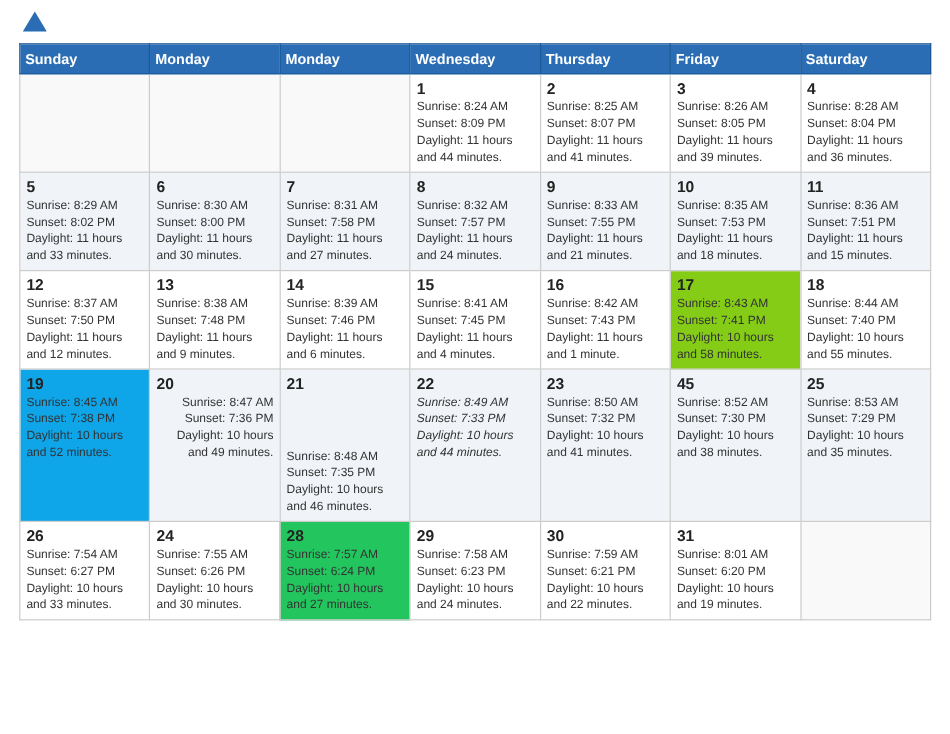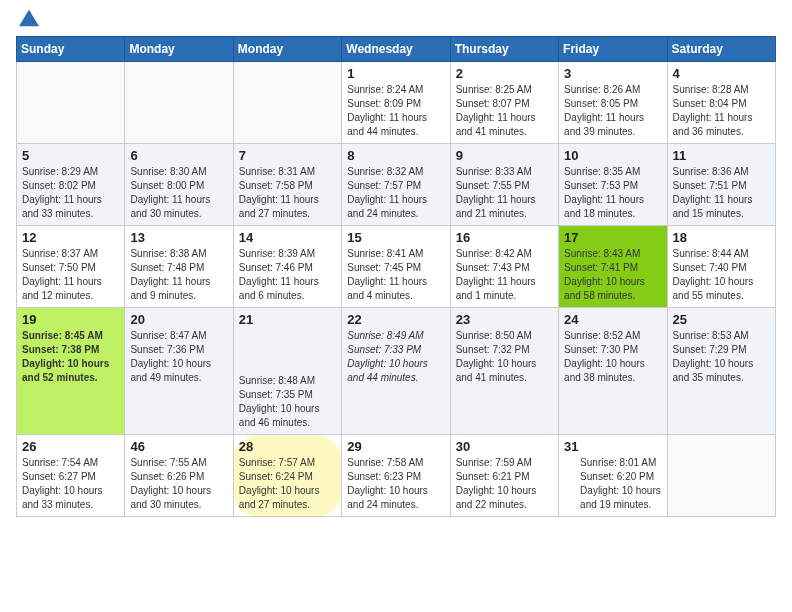"19" td { background: #bef264 -> #0ea5e9 }
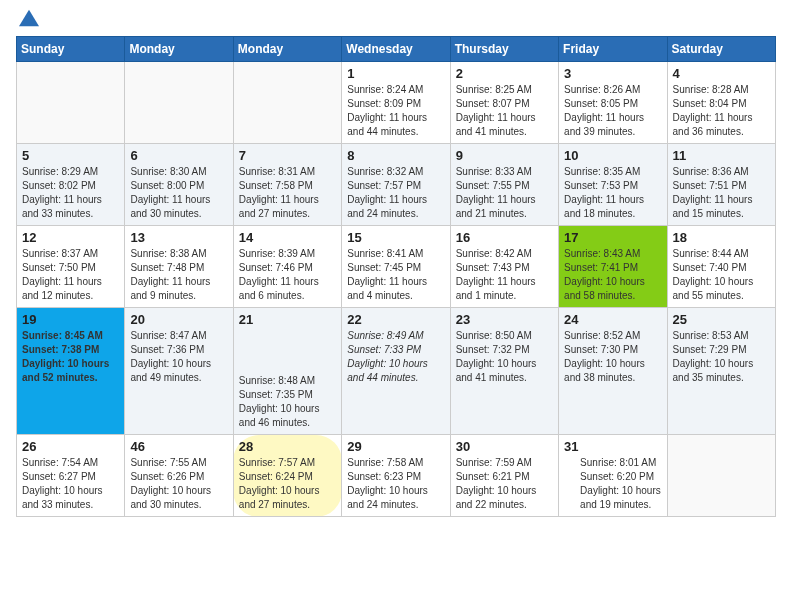"24" span.day-number { text: 24 -> 45 }
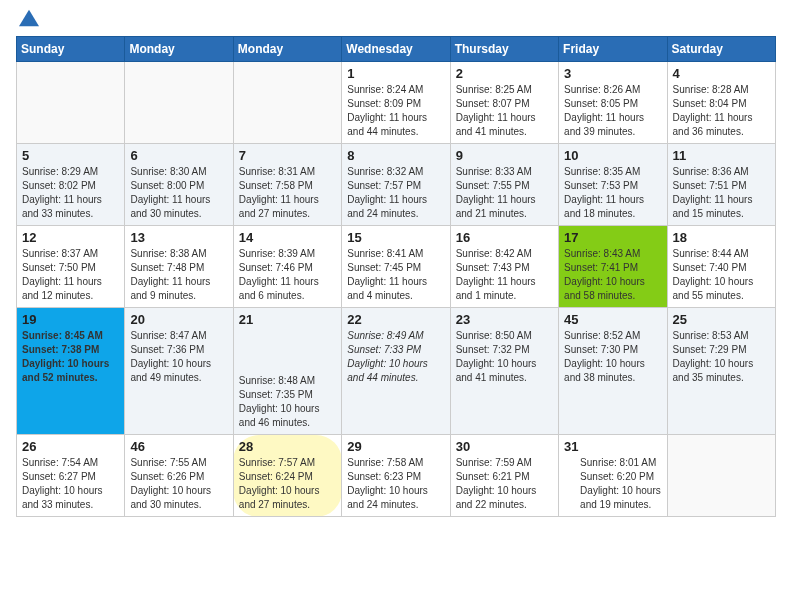"Sunrise: 8:45 AM" div.day-info { font-weight: bold -> none }
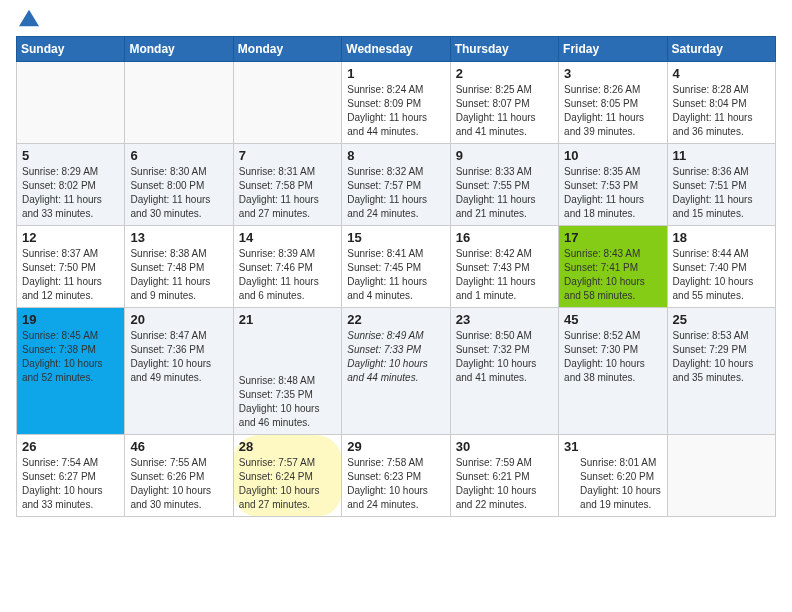"Sunrise: 8:47 AM" div.day-info { text-align: none -> right }
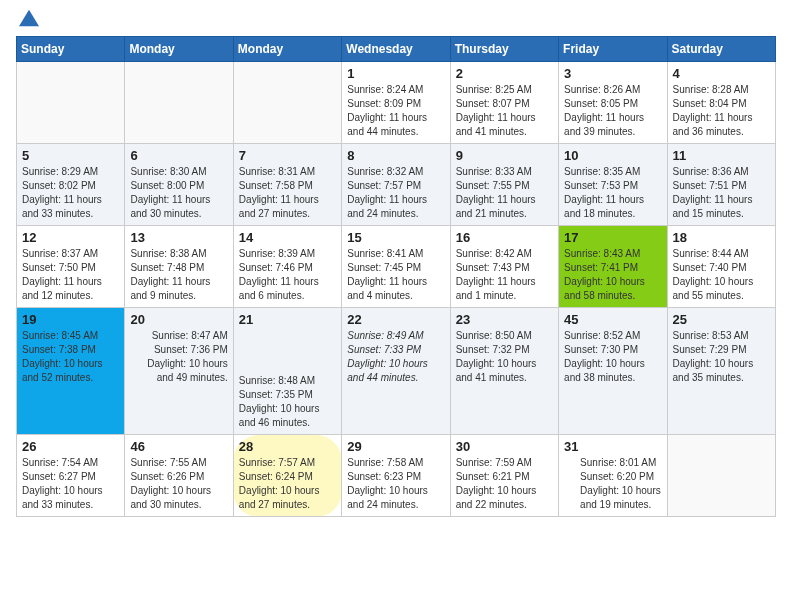"46" span.day-number { text: 46 -> 24 }
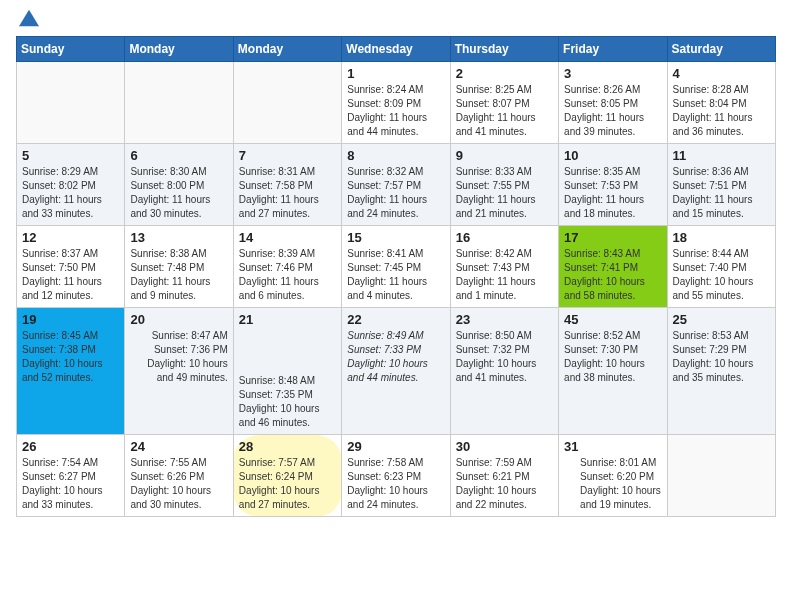"28" td { background: #fef9c3 -> #22c55e; border-radius: 26px -> none }
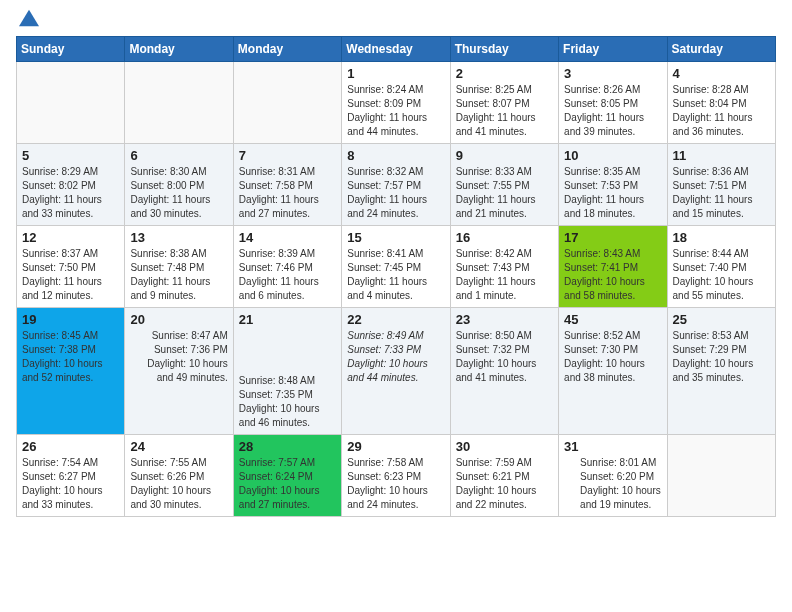"Sunrise: 8:01 AM" div.day-info { margin-left: 16px -> none }
